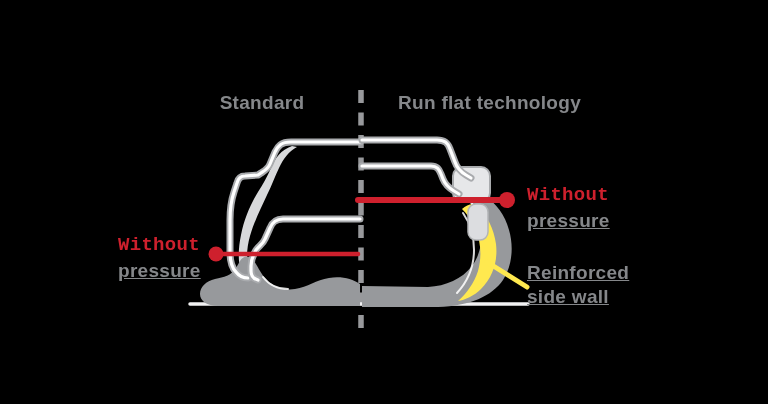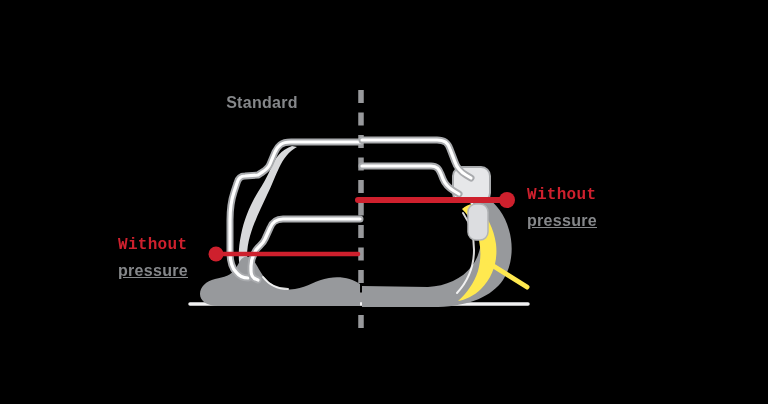"Standard" .txt { font-size: 16px -> 19px }
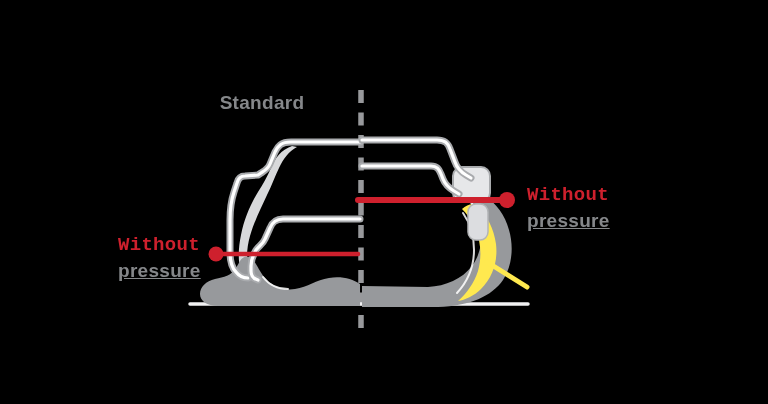"Run flat technology" div.txt { html: none -> <div>Run flat technology</div> }
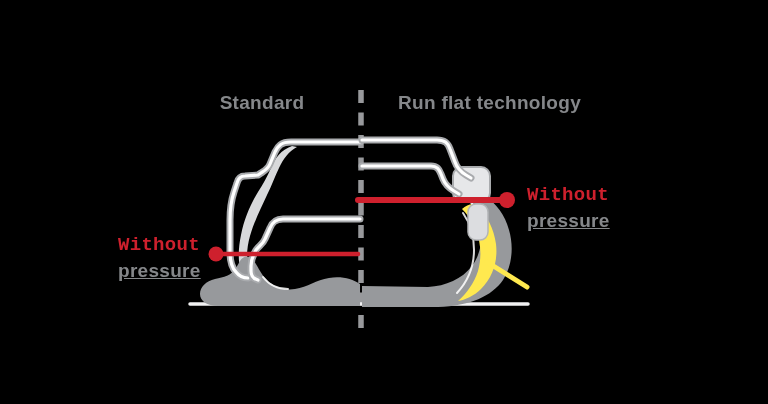"Reinforced" div.gray-line { html: none -> <div>Reinforced</div> }
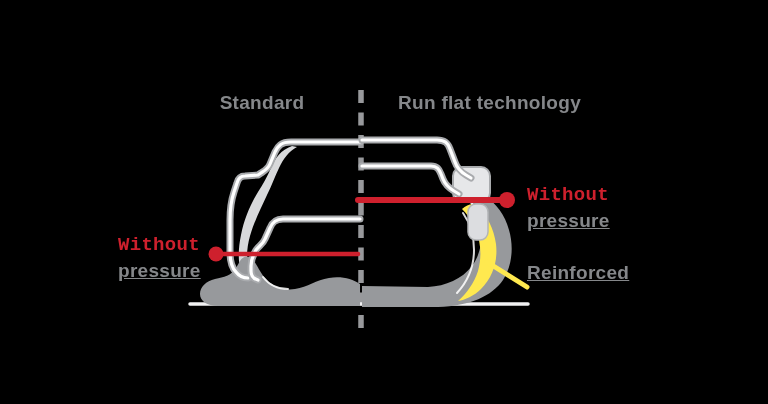"side wall" div.gray-line { html: none -> <div>side wall</div> }
